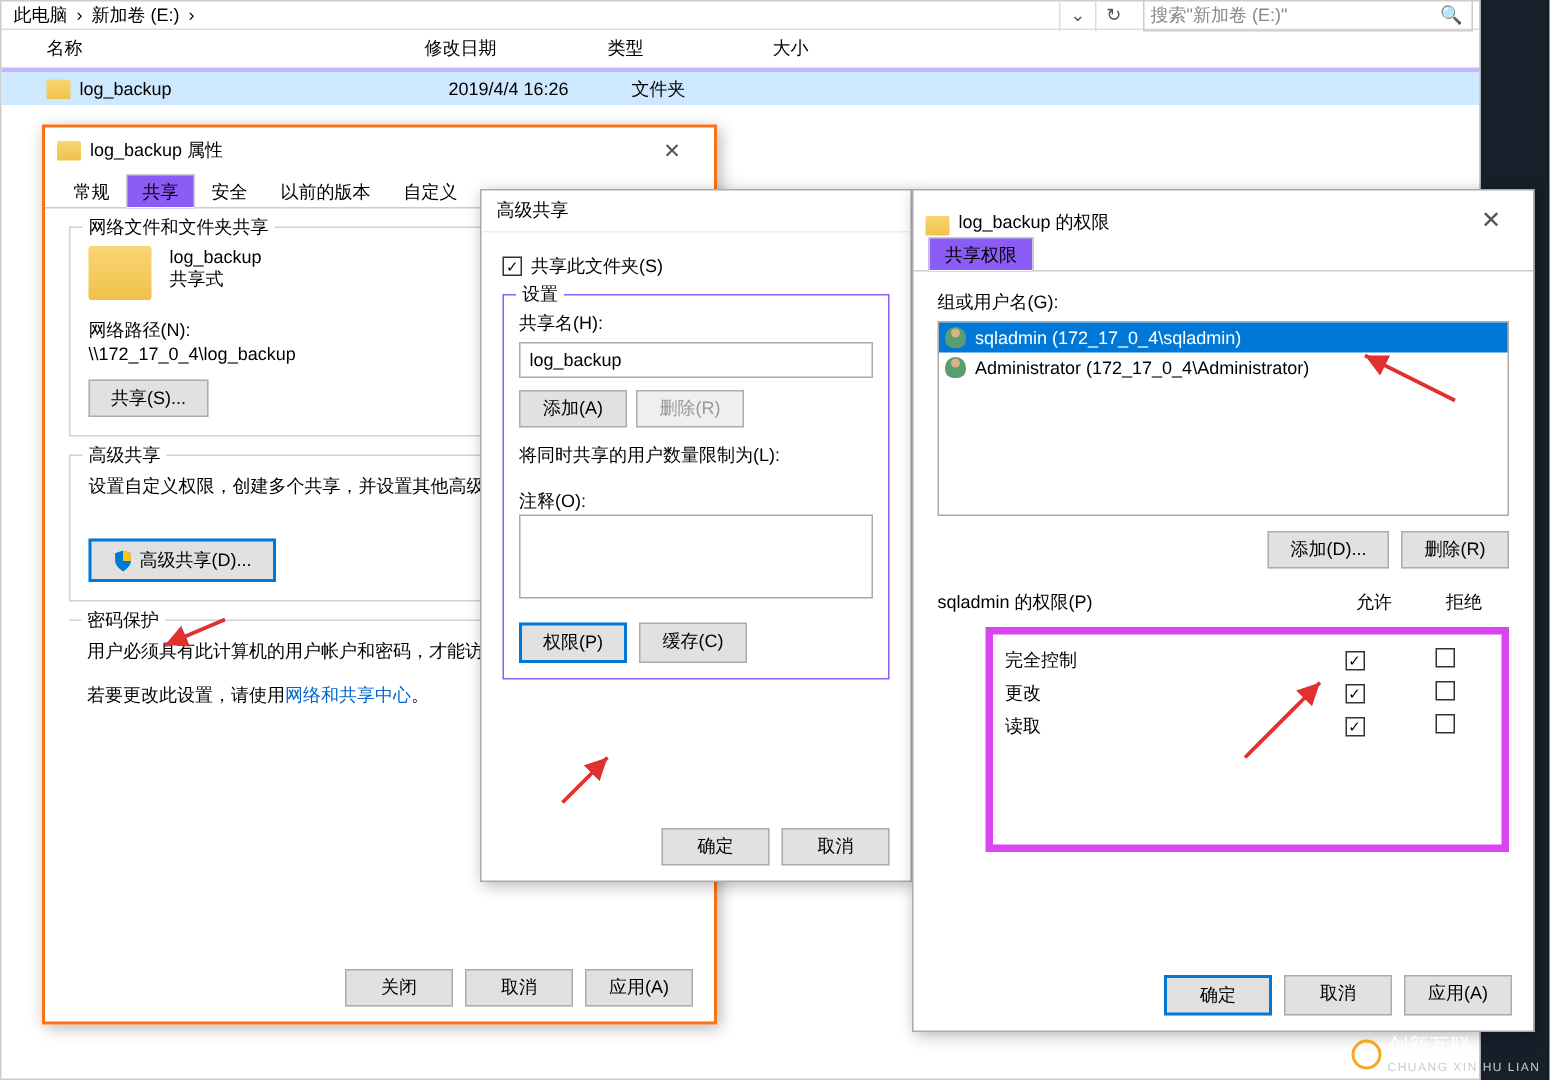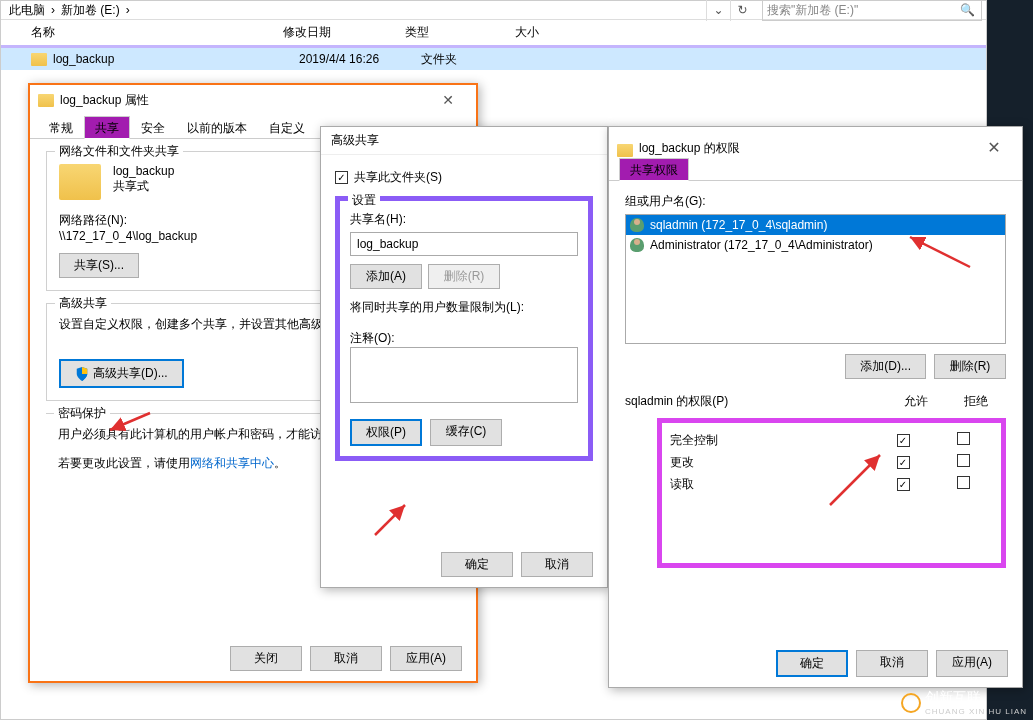"共享" .tab.active { background: #a21caf -> #8b5cf6 }
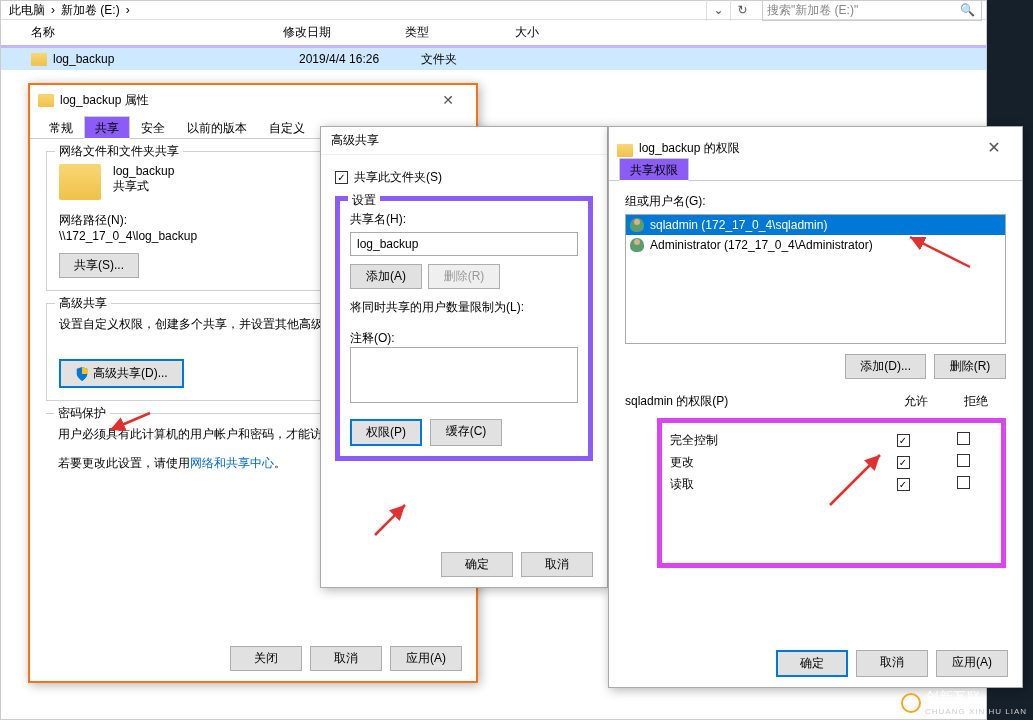"设置" .settings-group { border: 5px solid #8b5cf6 -> 1px solid #8b5cf6 }
